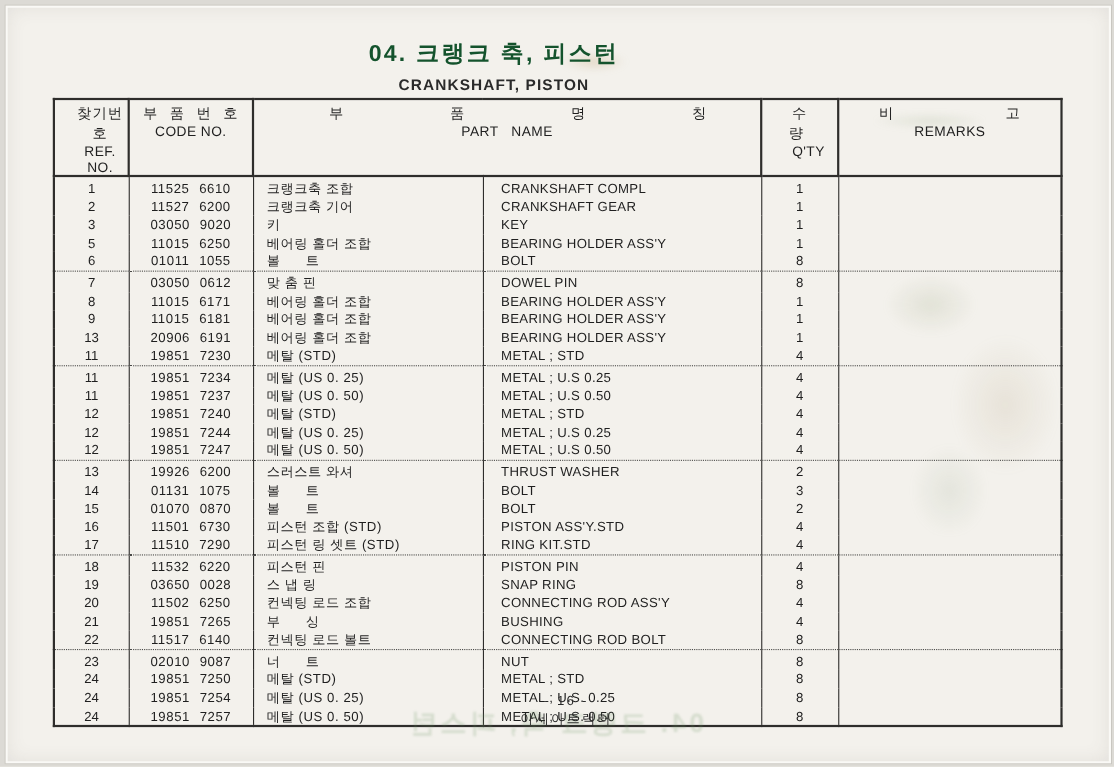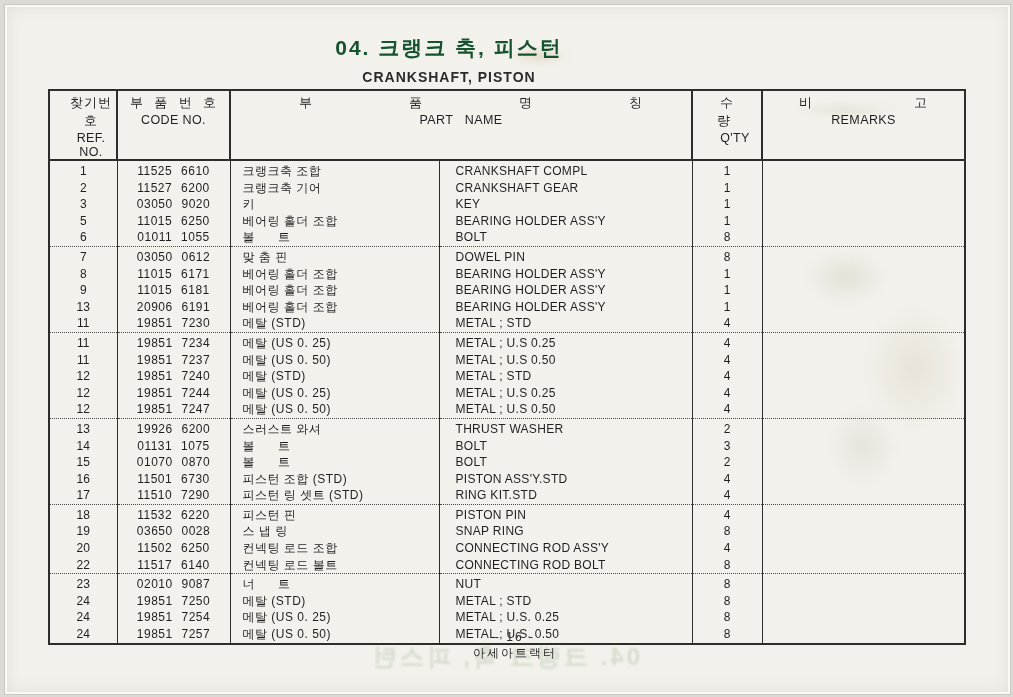"21" tr { html: none -> <tr> <td>21</td> <td>19851 7265</td> <td>부 싱</td> <td>BUSHING</td> <td>4</td> <td></td> </tr> }
